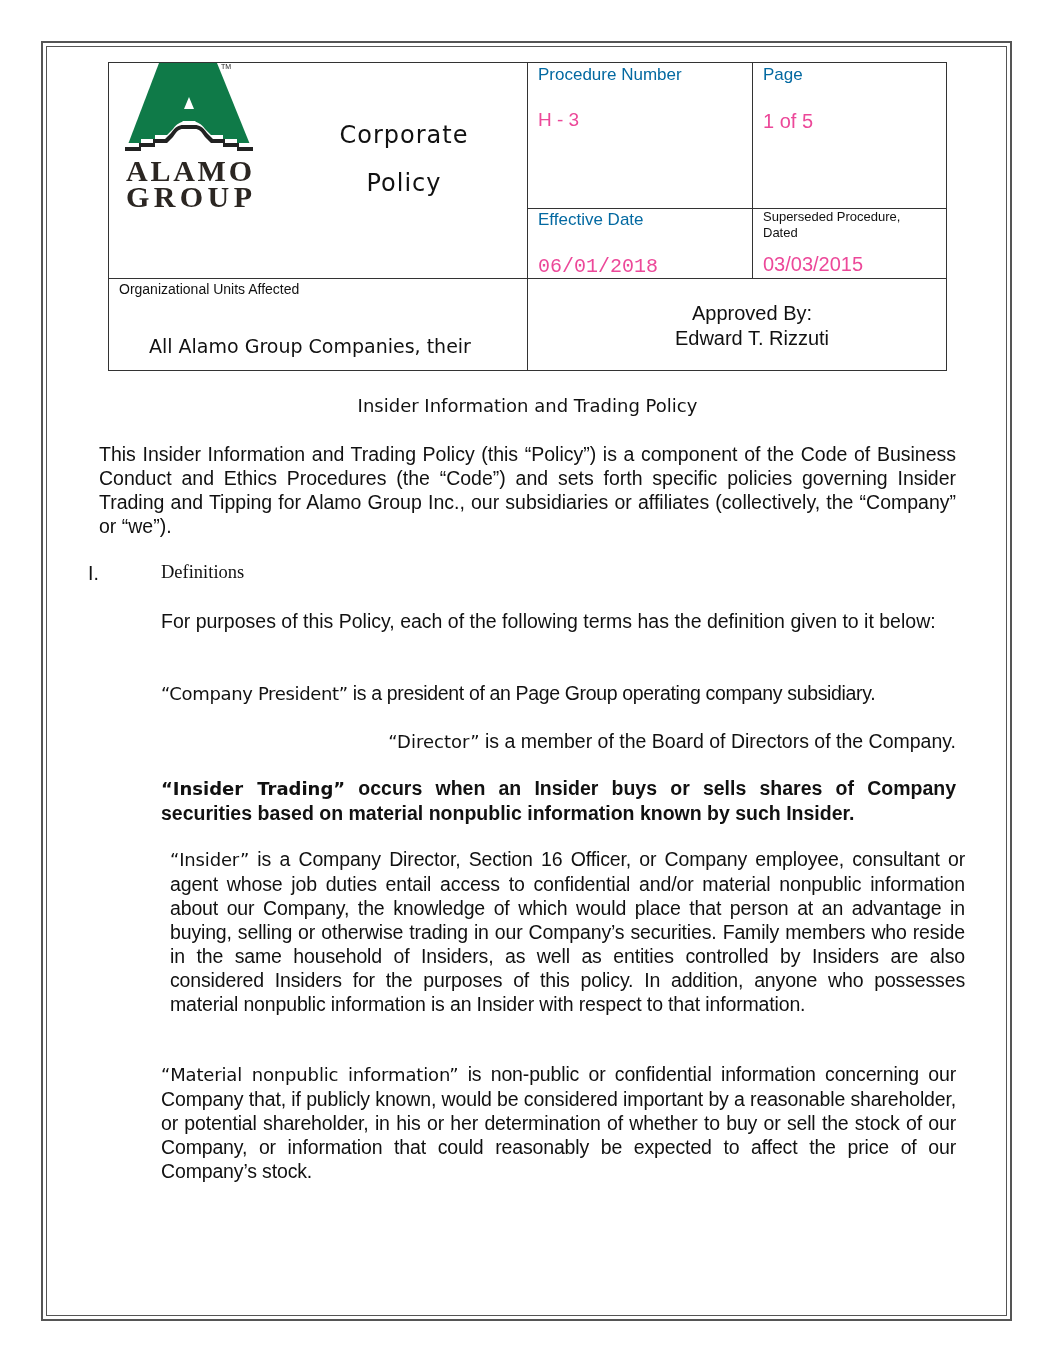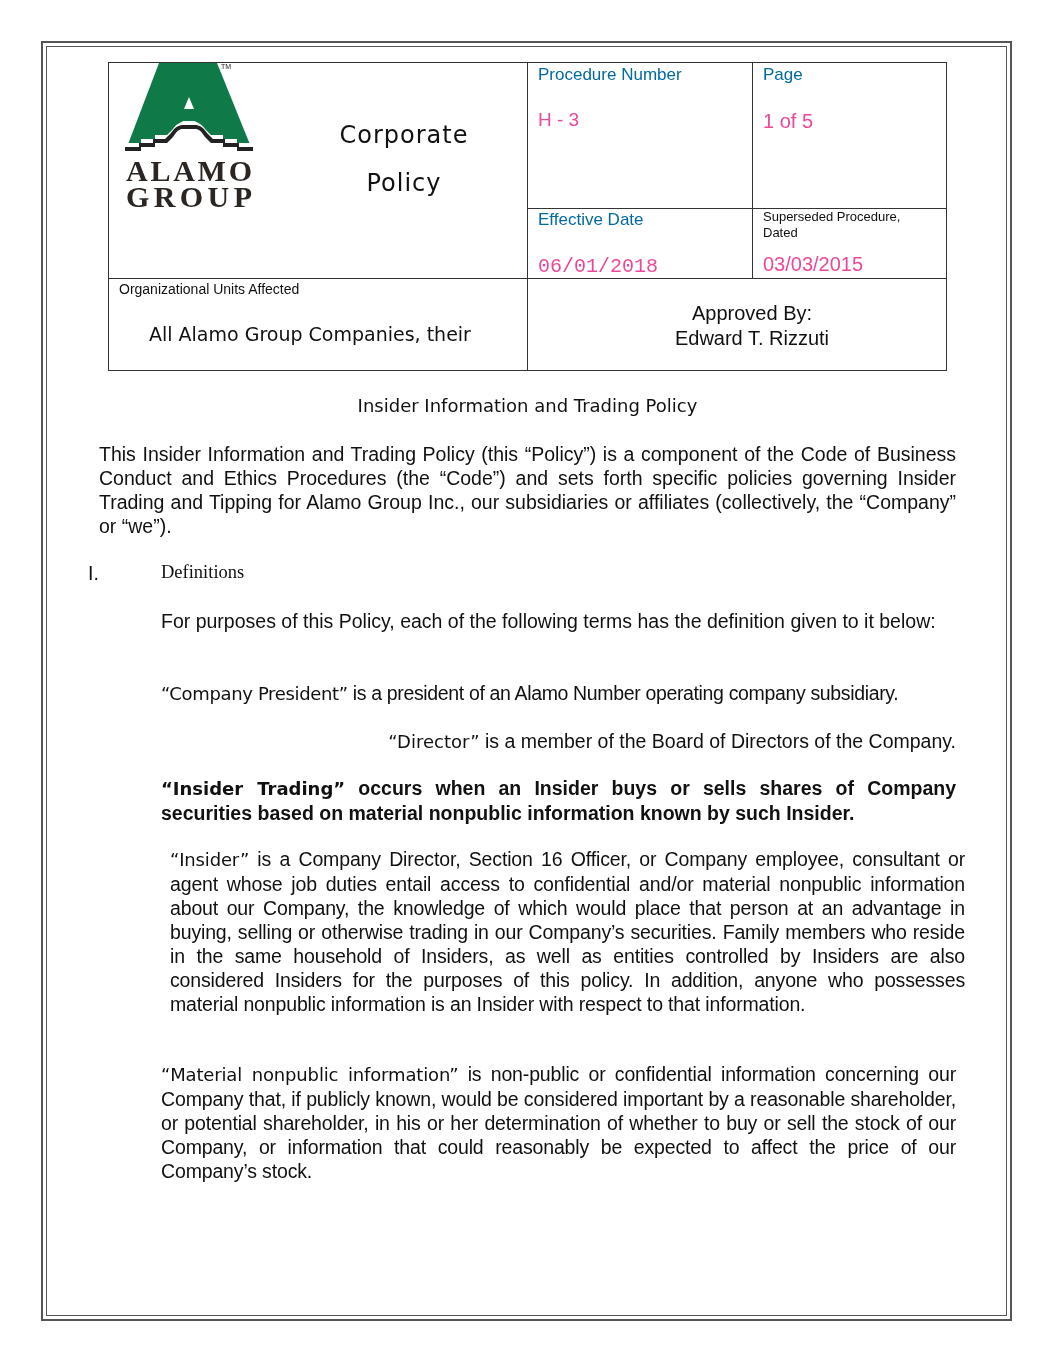"All Alamo Group Companies, their" .org-val { top: 258px -> 270px }
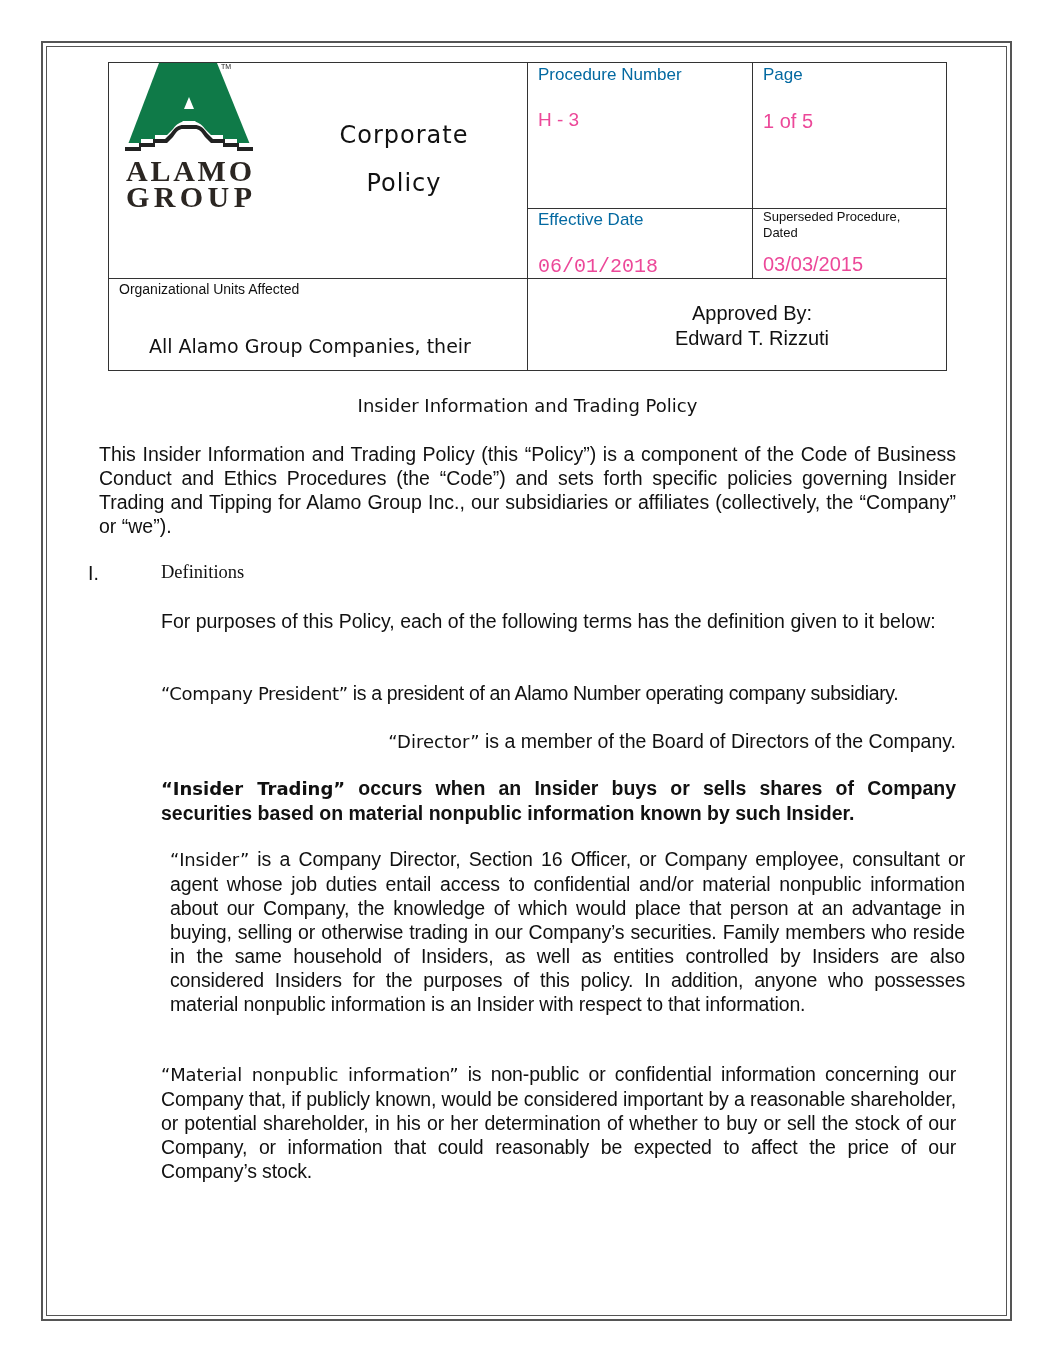"is a president of an" span { text: Alamo Number -> Page Group }
